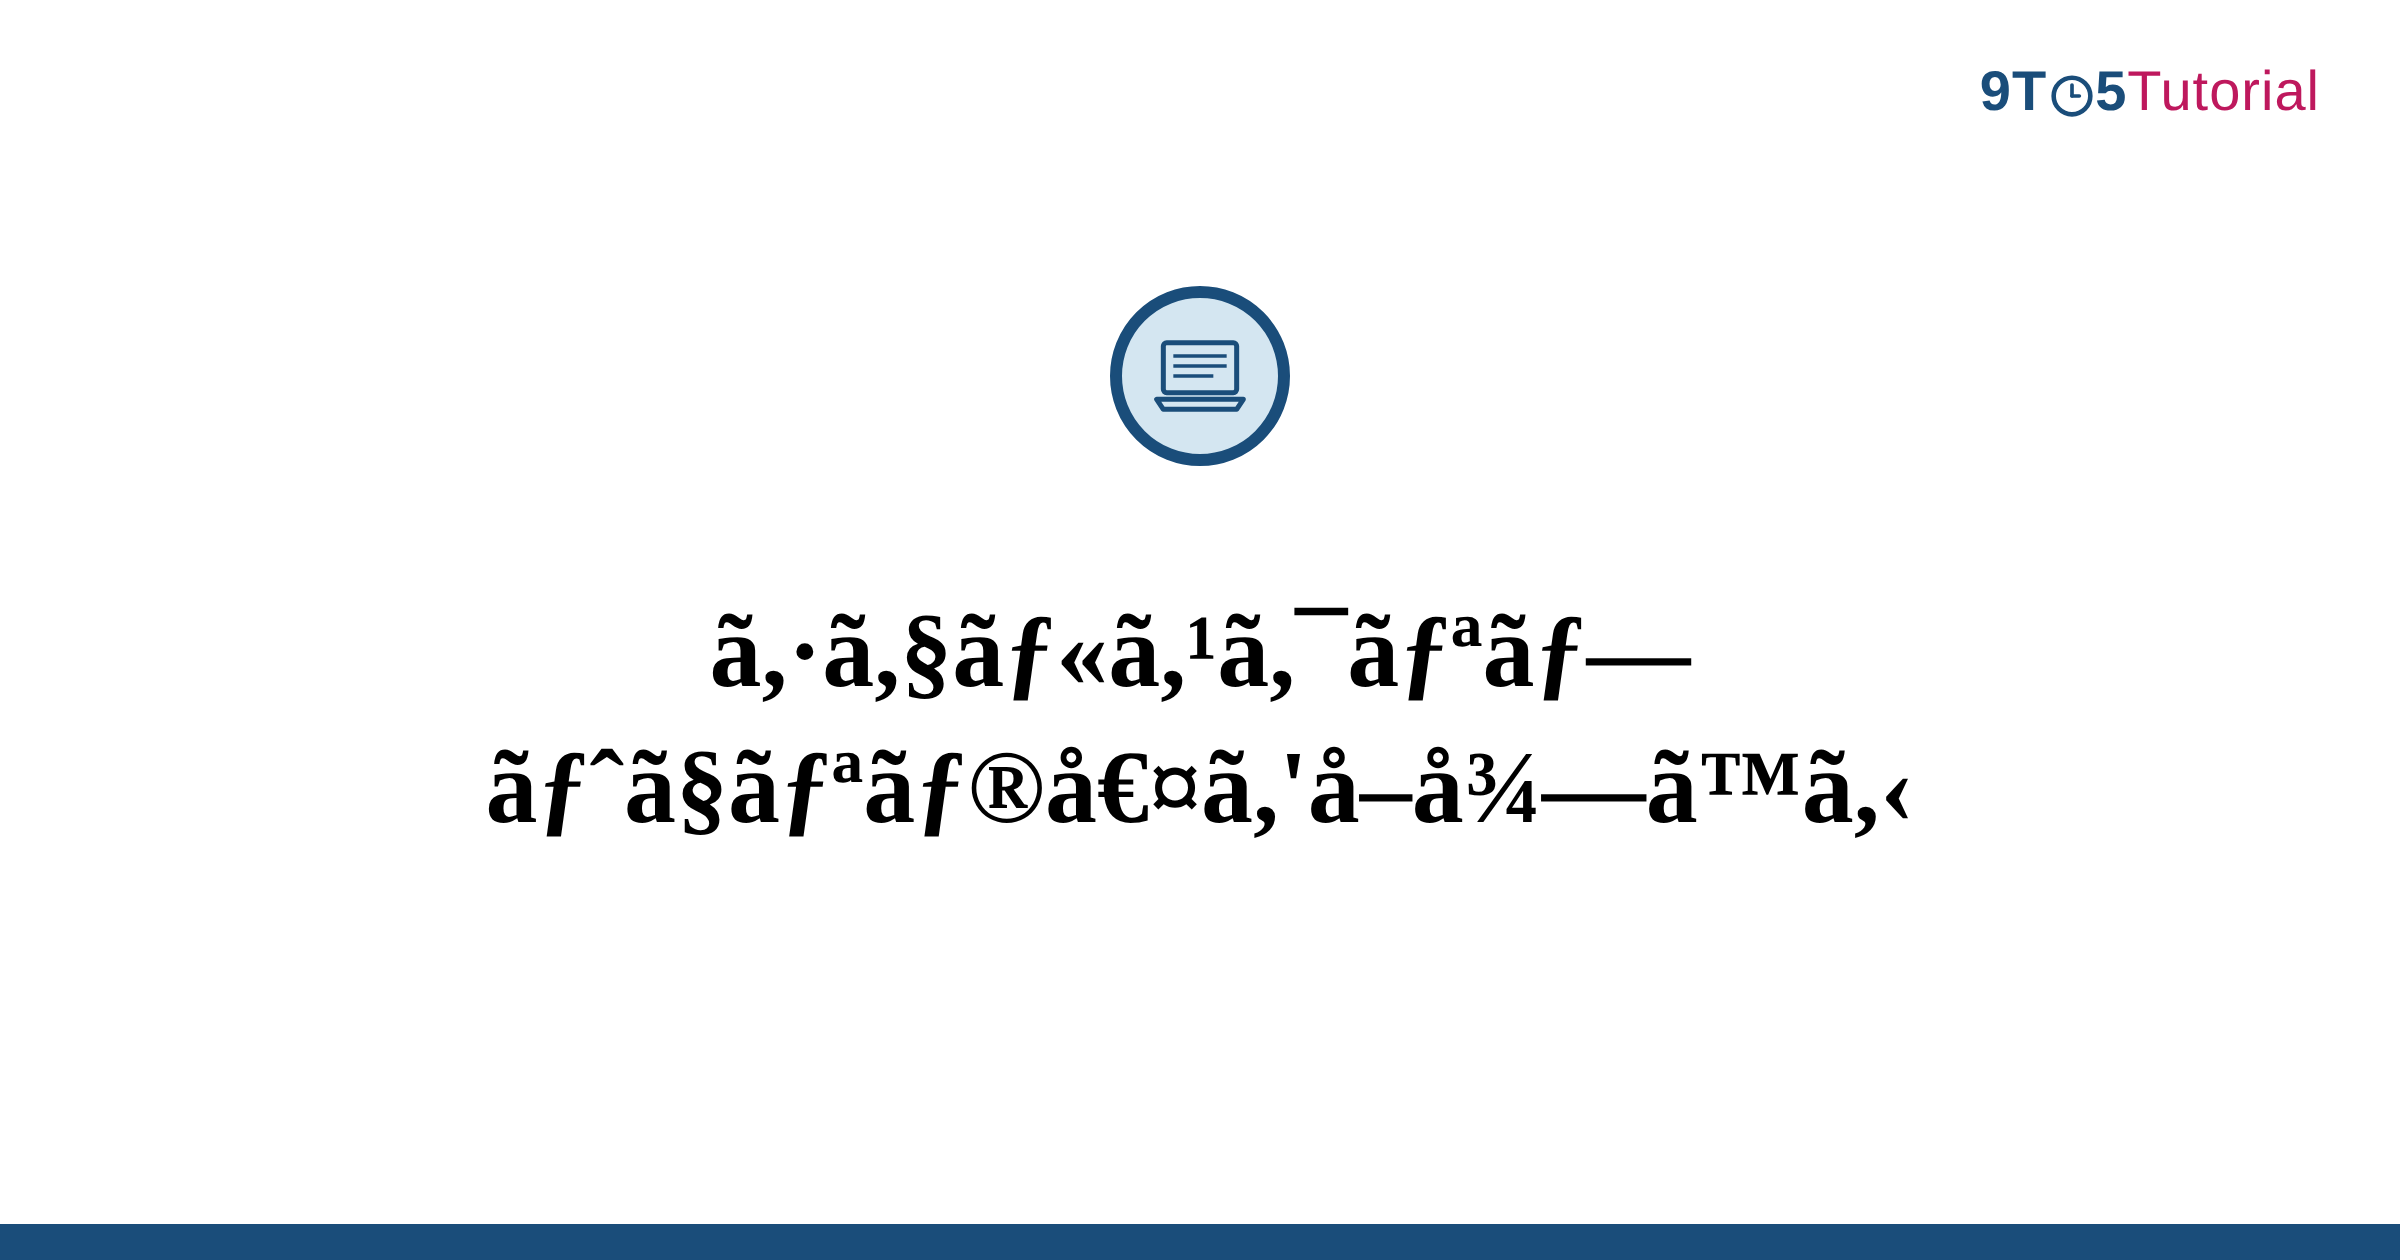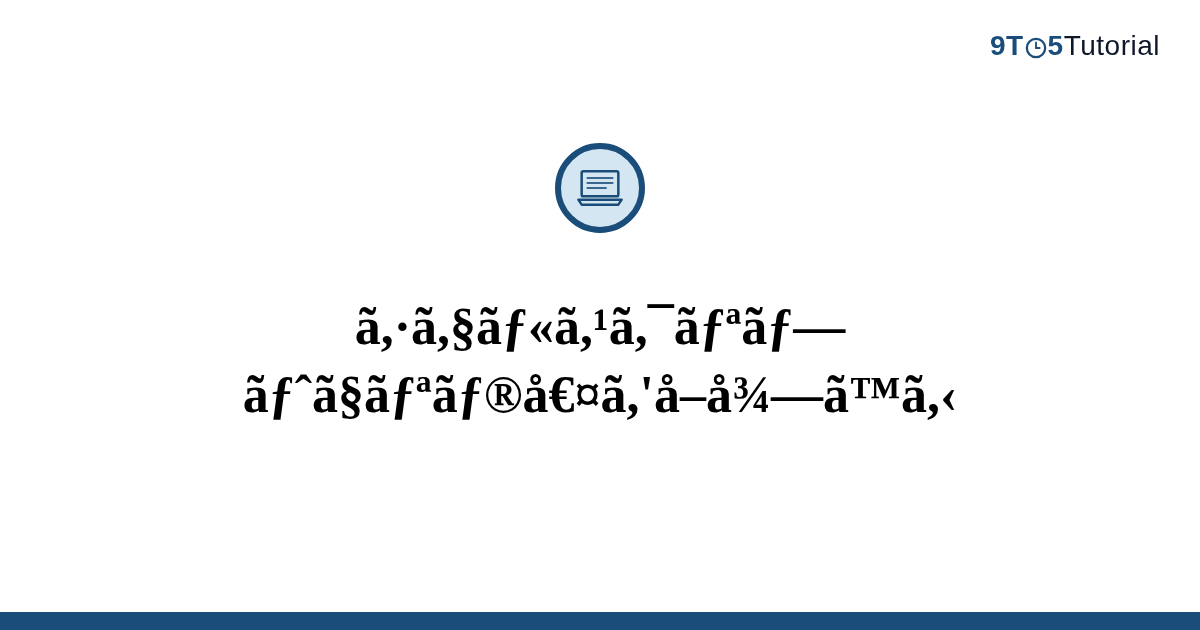"Tutorial" .logo .tutorial { color: #0f172a -> #be185d }
